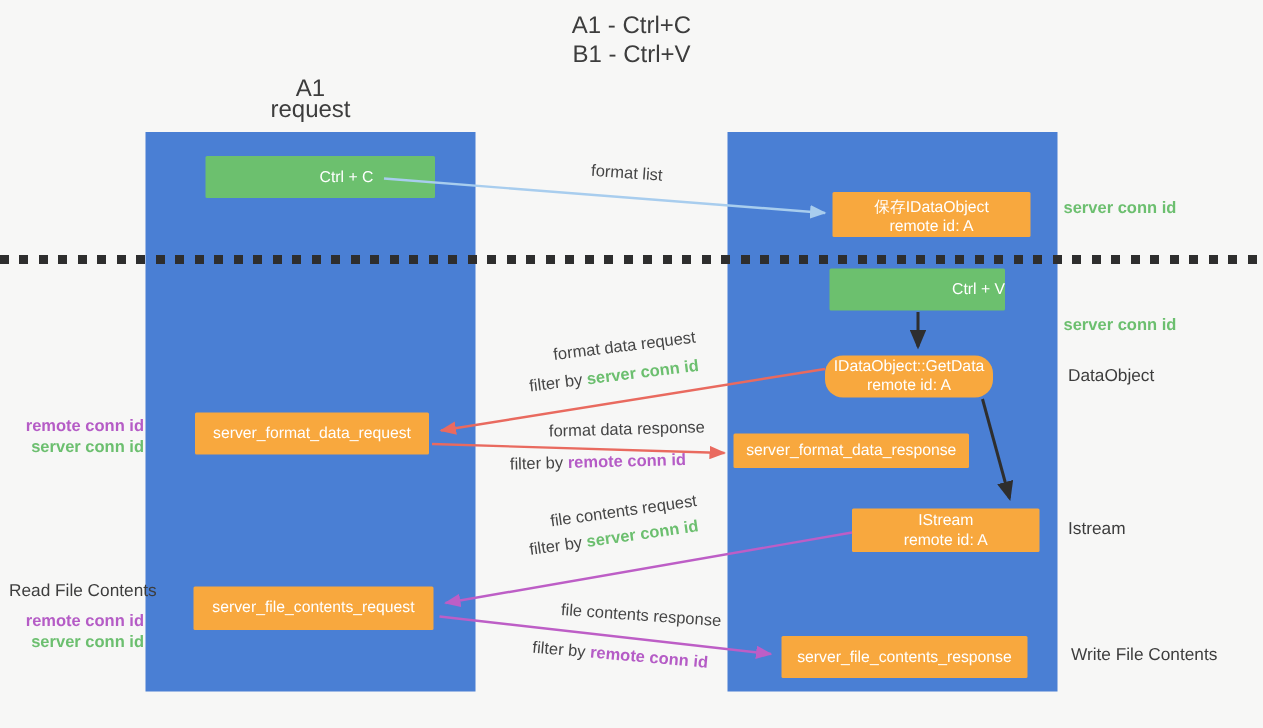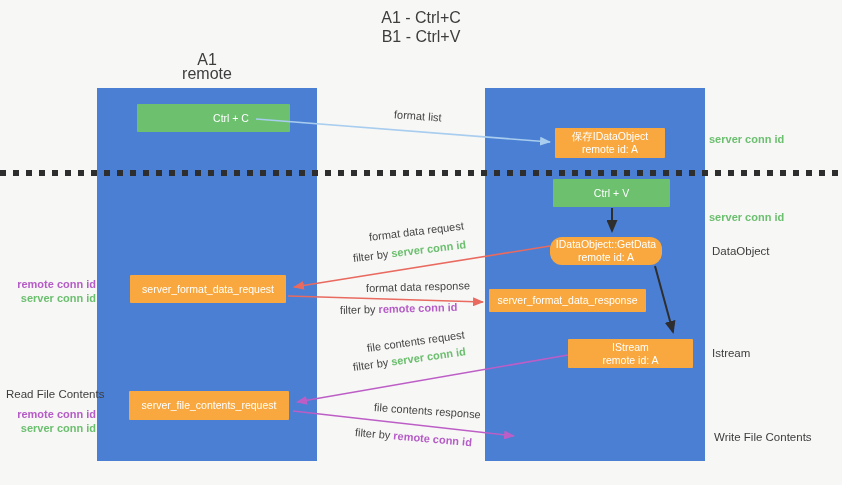"remote" div { text: remote -> request }
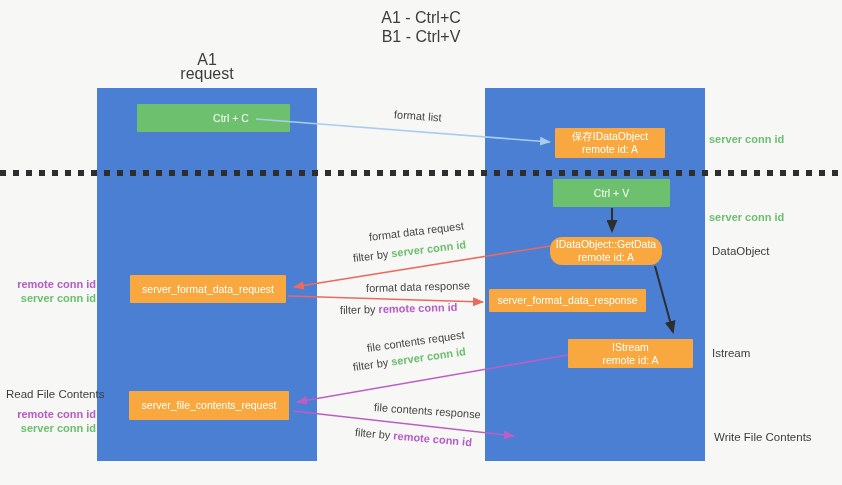"保存IDataObject" div.node { justify-content: none -> flex-end; width: 110px -> 132px }
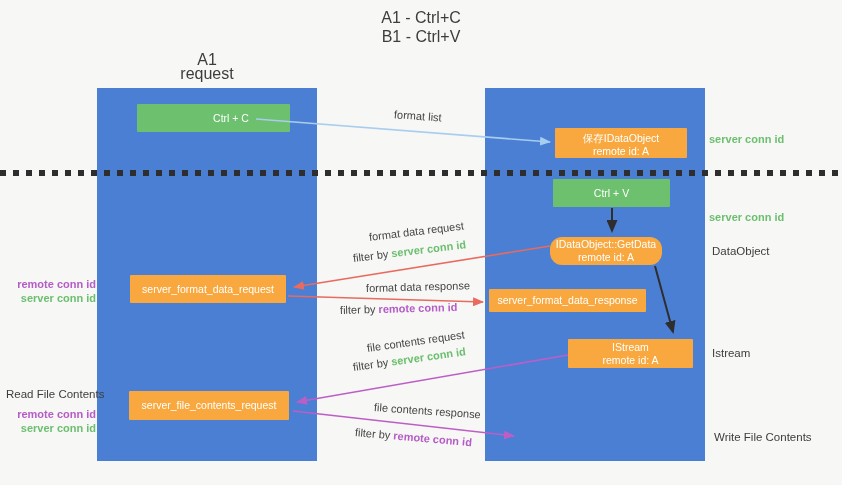"Ctrl + V" div.node { align-items: none -> flex-end }
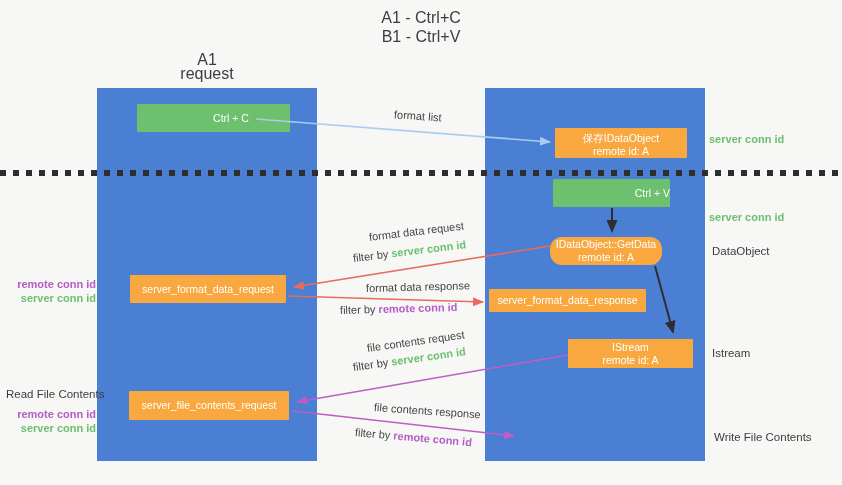"server_file_contents_response" div.node { html: none -> <div> <span>server_file_contents_response</span> </div> }
